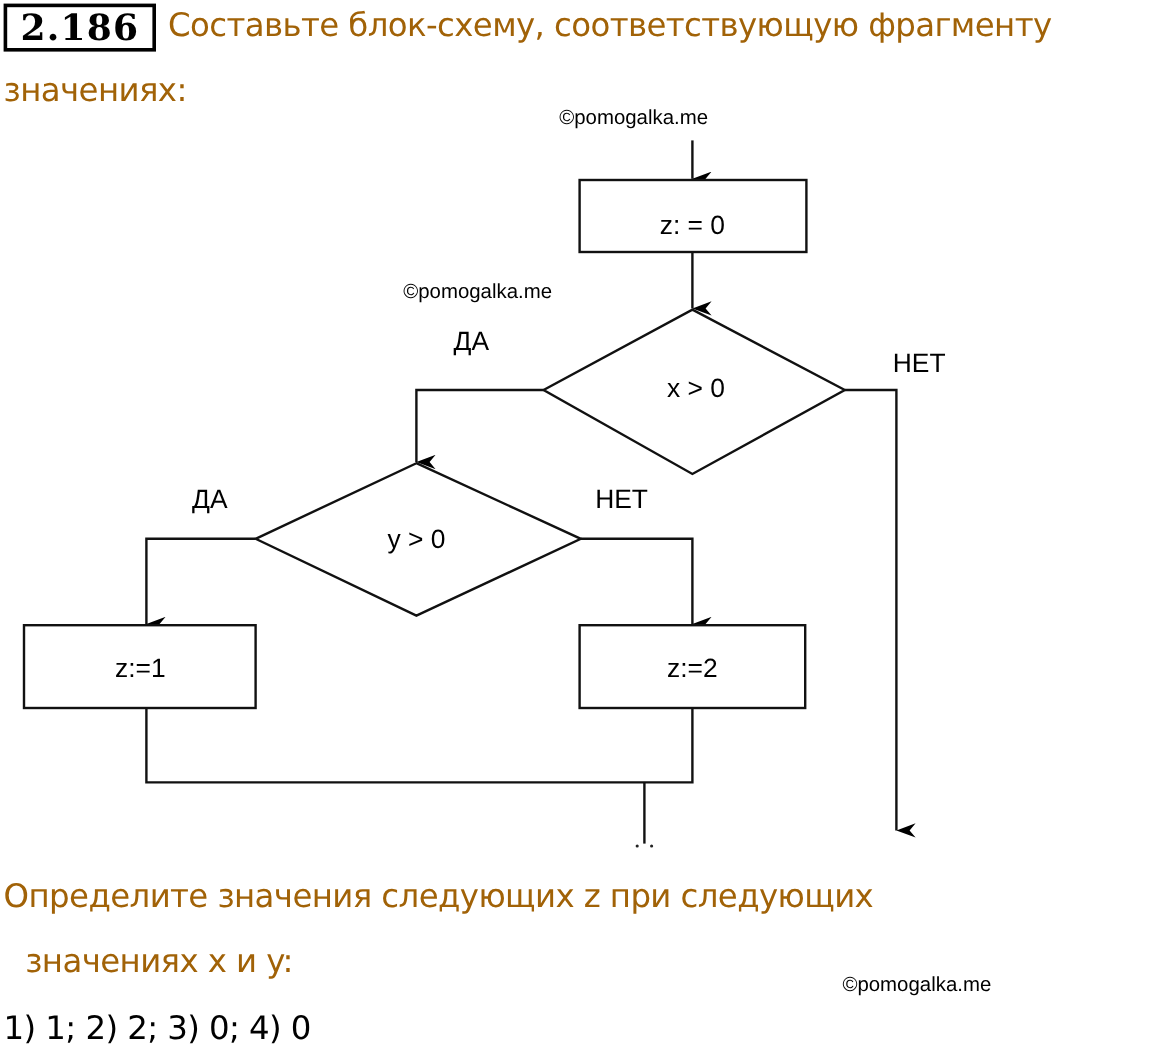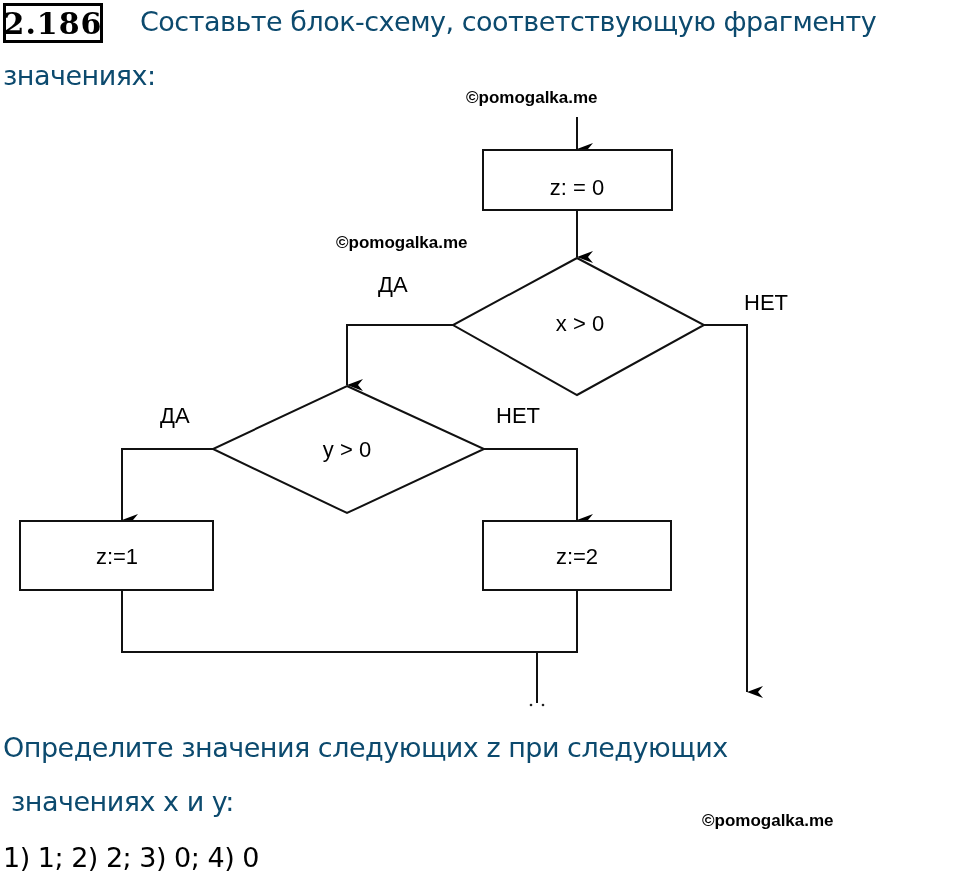"2.186" .problem-number { width: 100px -> 127px }
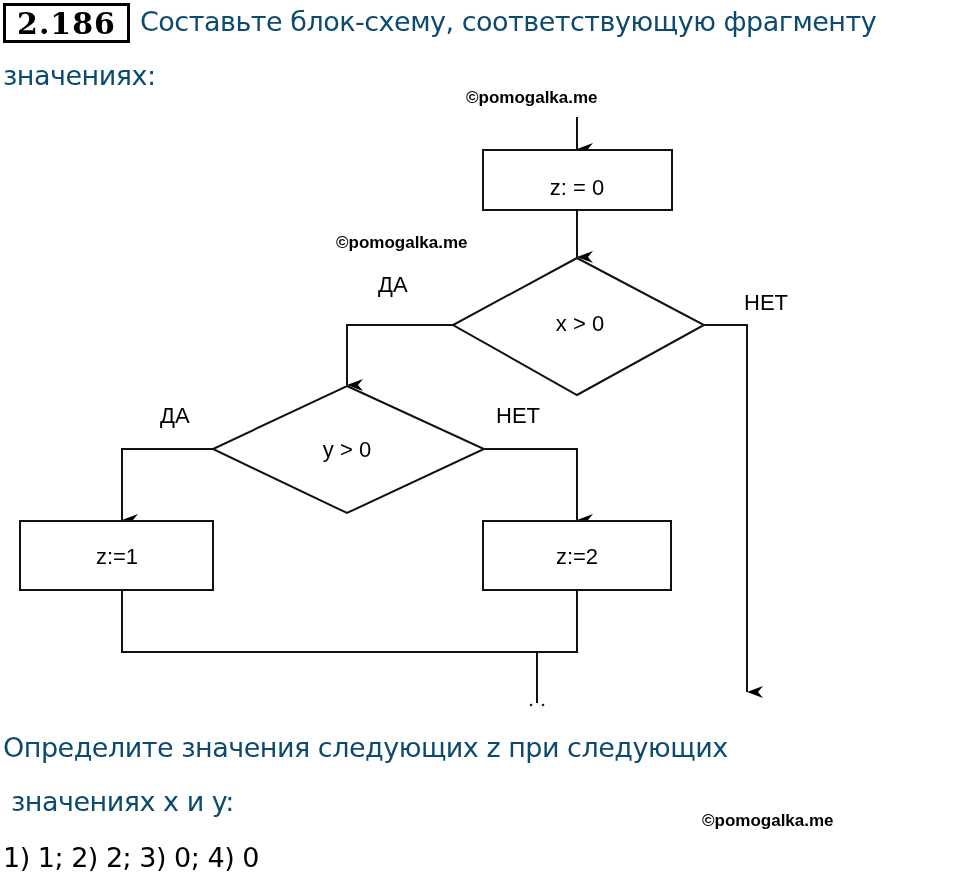"Составьте блок-схему, соответствующую" .task-text { color: #0c4a6e -> #a16207 }
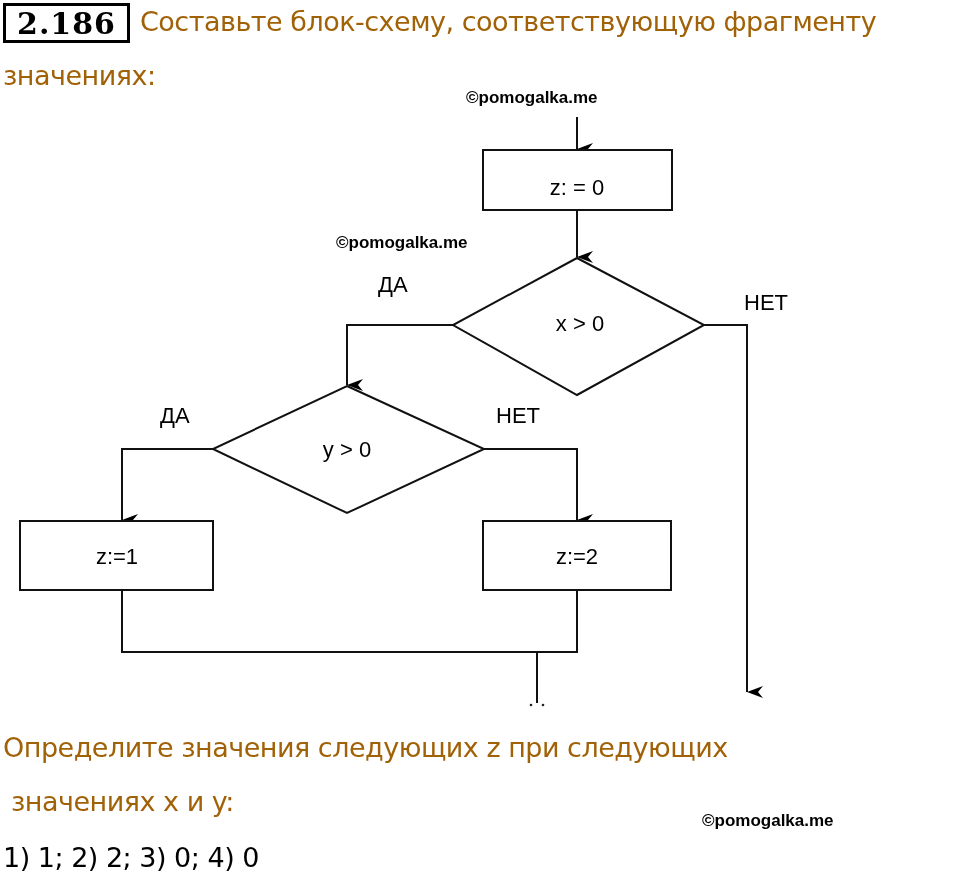"©pomogalka.me" .watermark { font-weight: bold -> normal }
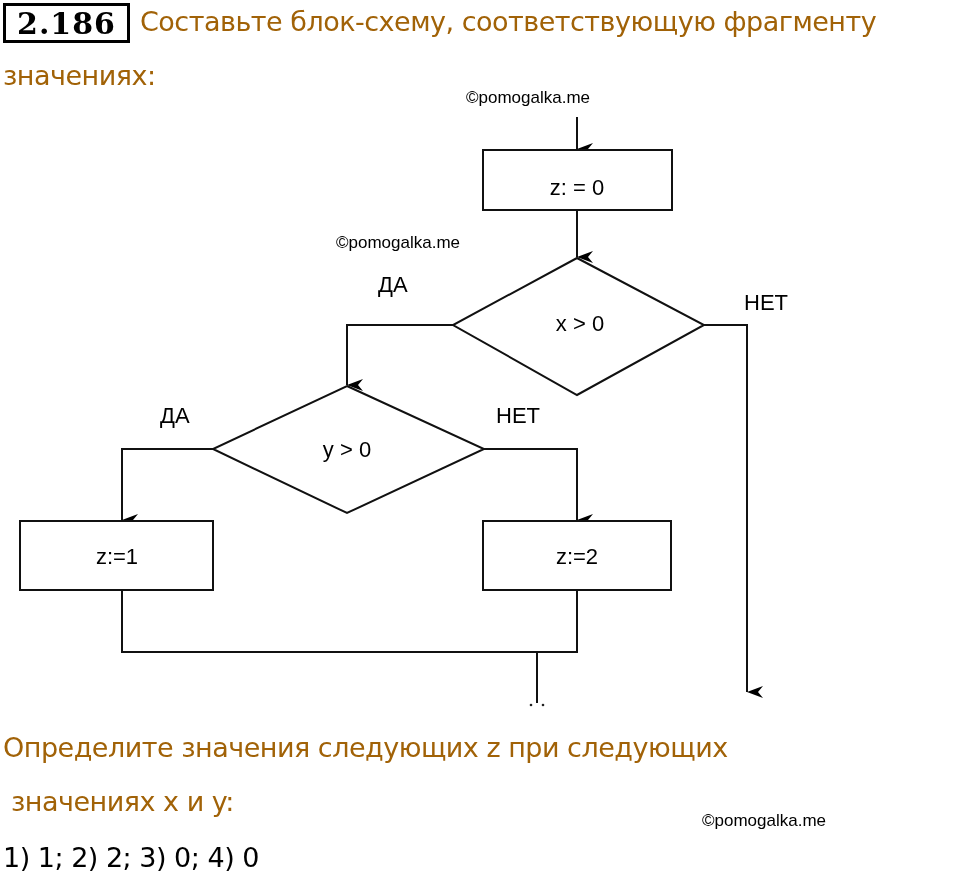"значениях x и y:" div.task-text { left: 11px -> 21px }
